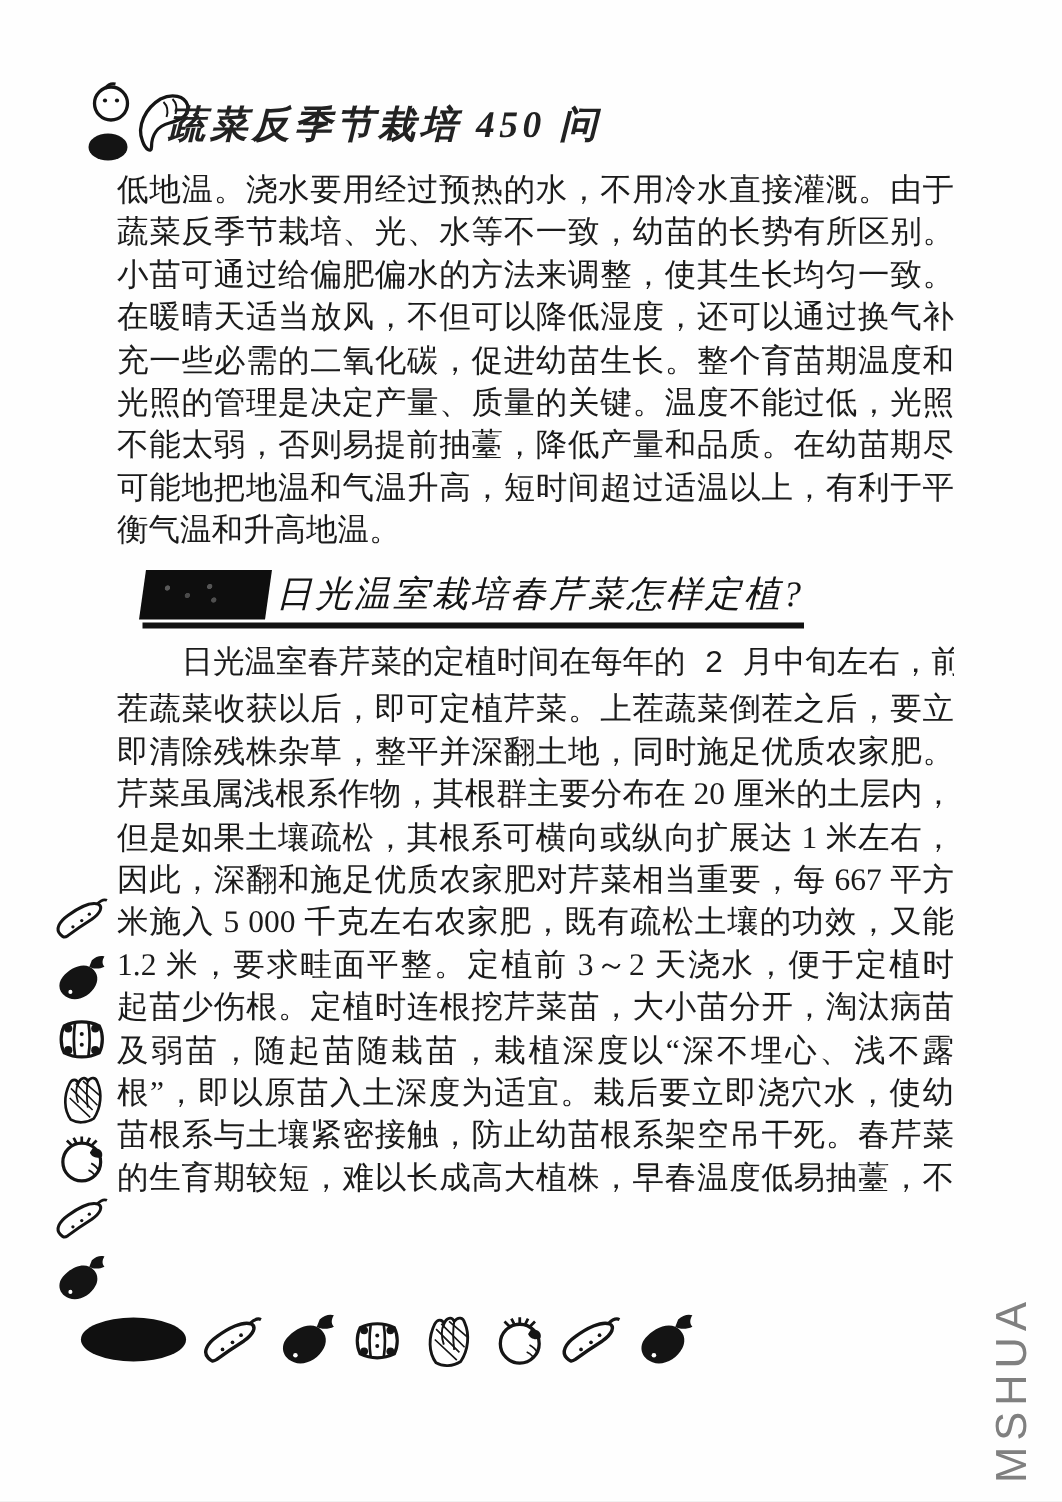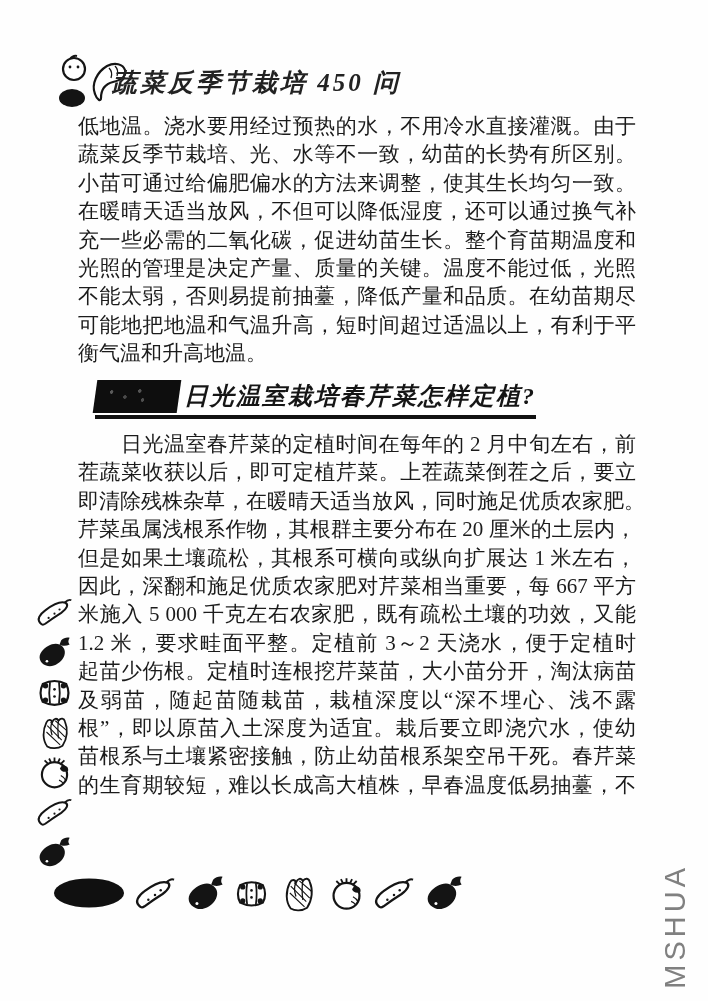"日光温室栽培春芹菜怎样定植?" .section-heading-text { font-weight: bold -> normal }
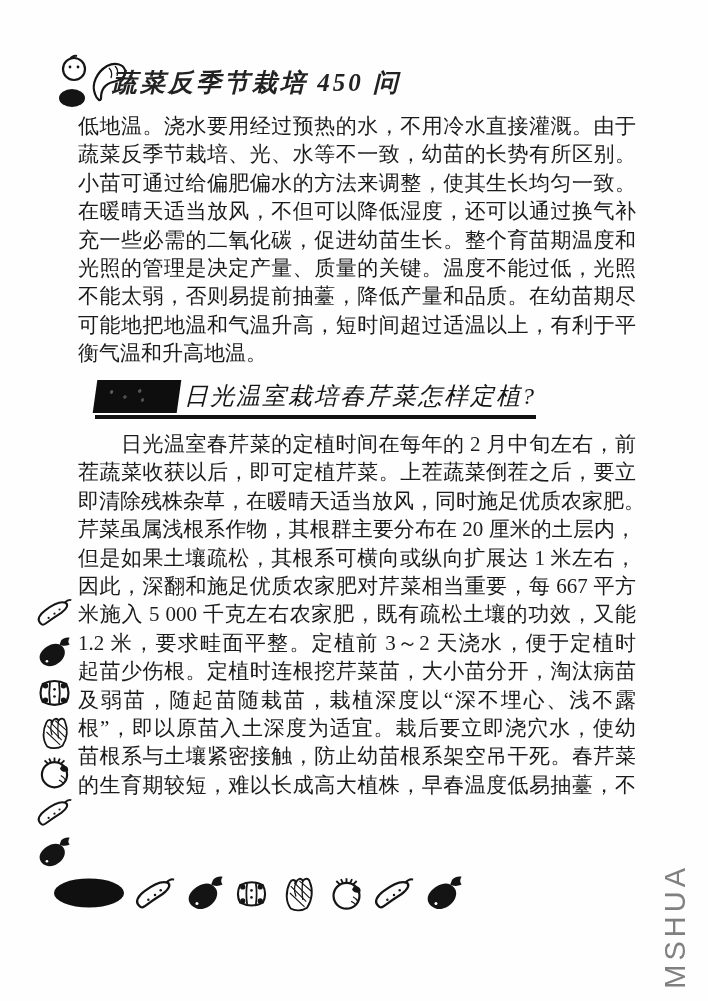"日光温室春芹菜的定植时间在每年的 2 月中旬左右，前" .line.indent { font-family: none -> Liberation Mono, monospace }
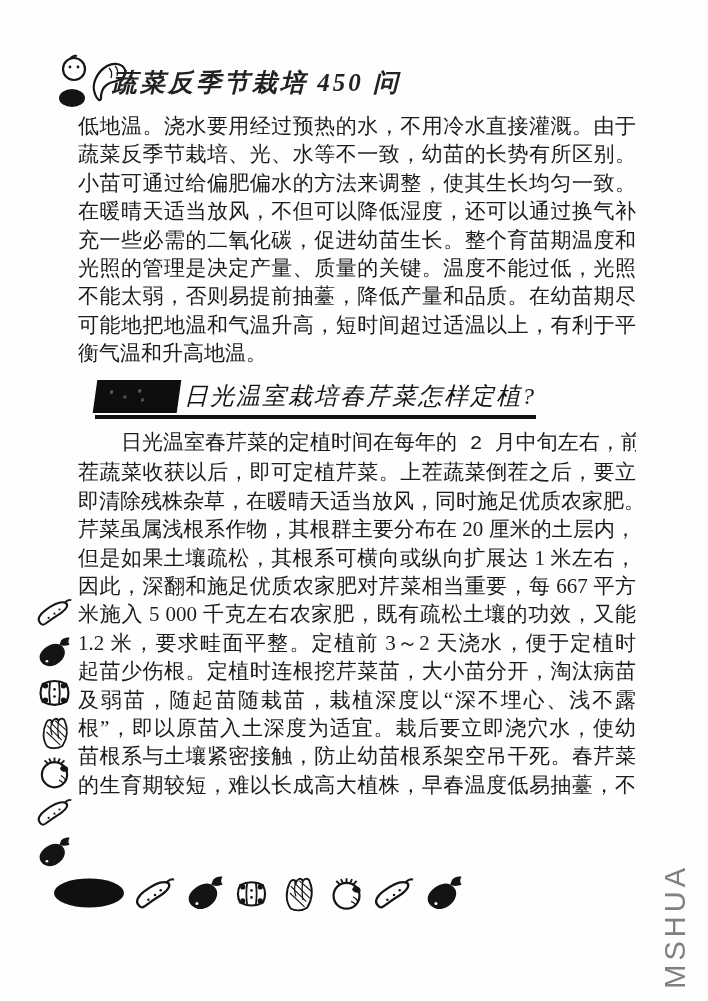"即清除残株杂草，在暖晴天适当放风，同时施足优质农家肥。" div.line { text: 在暖晴天适当放风 -> 整平并深翻土地 }
